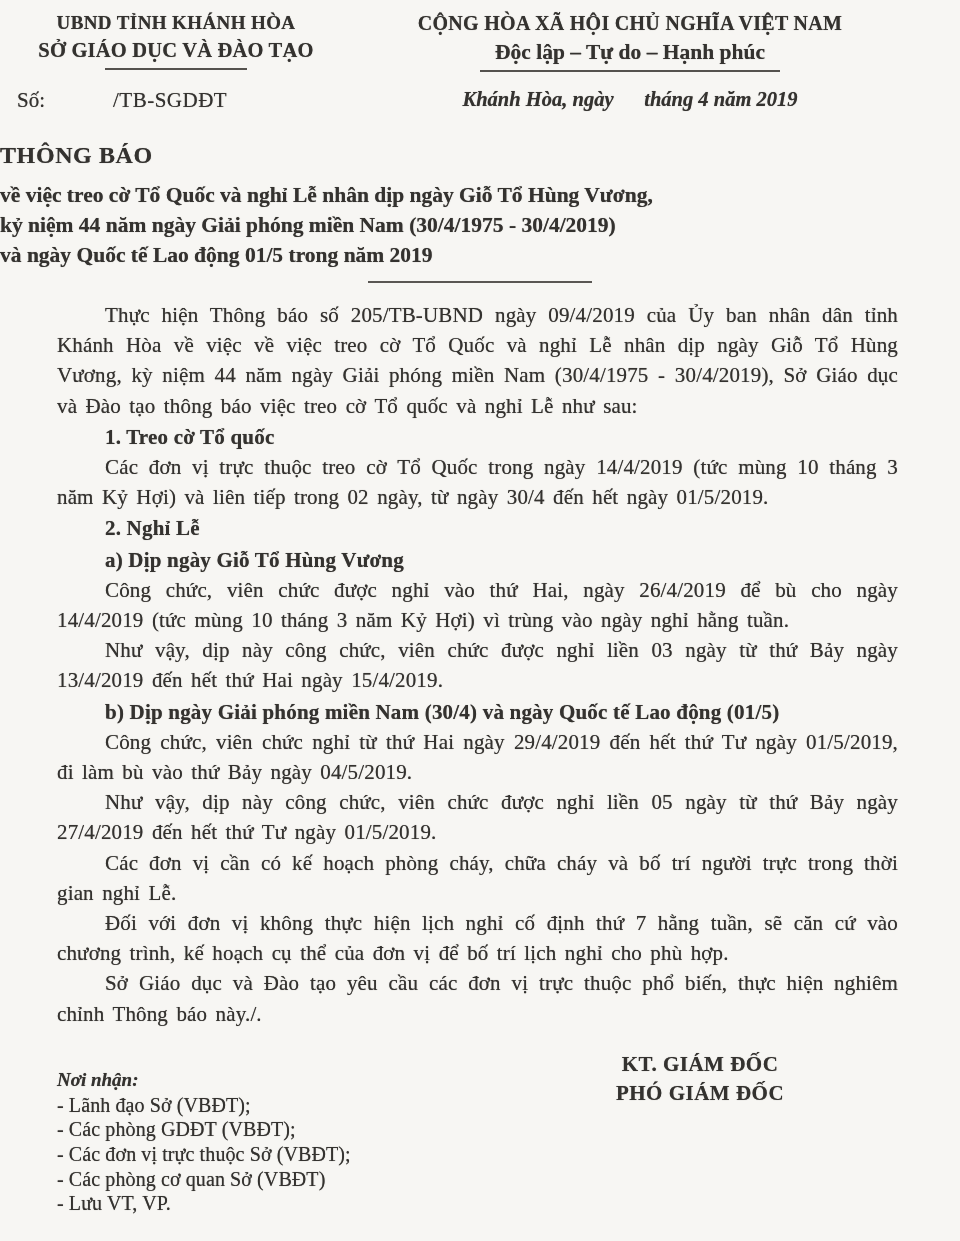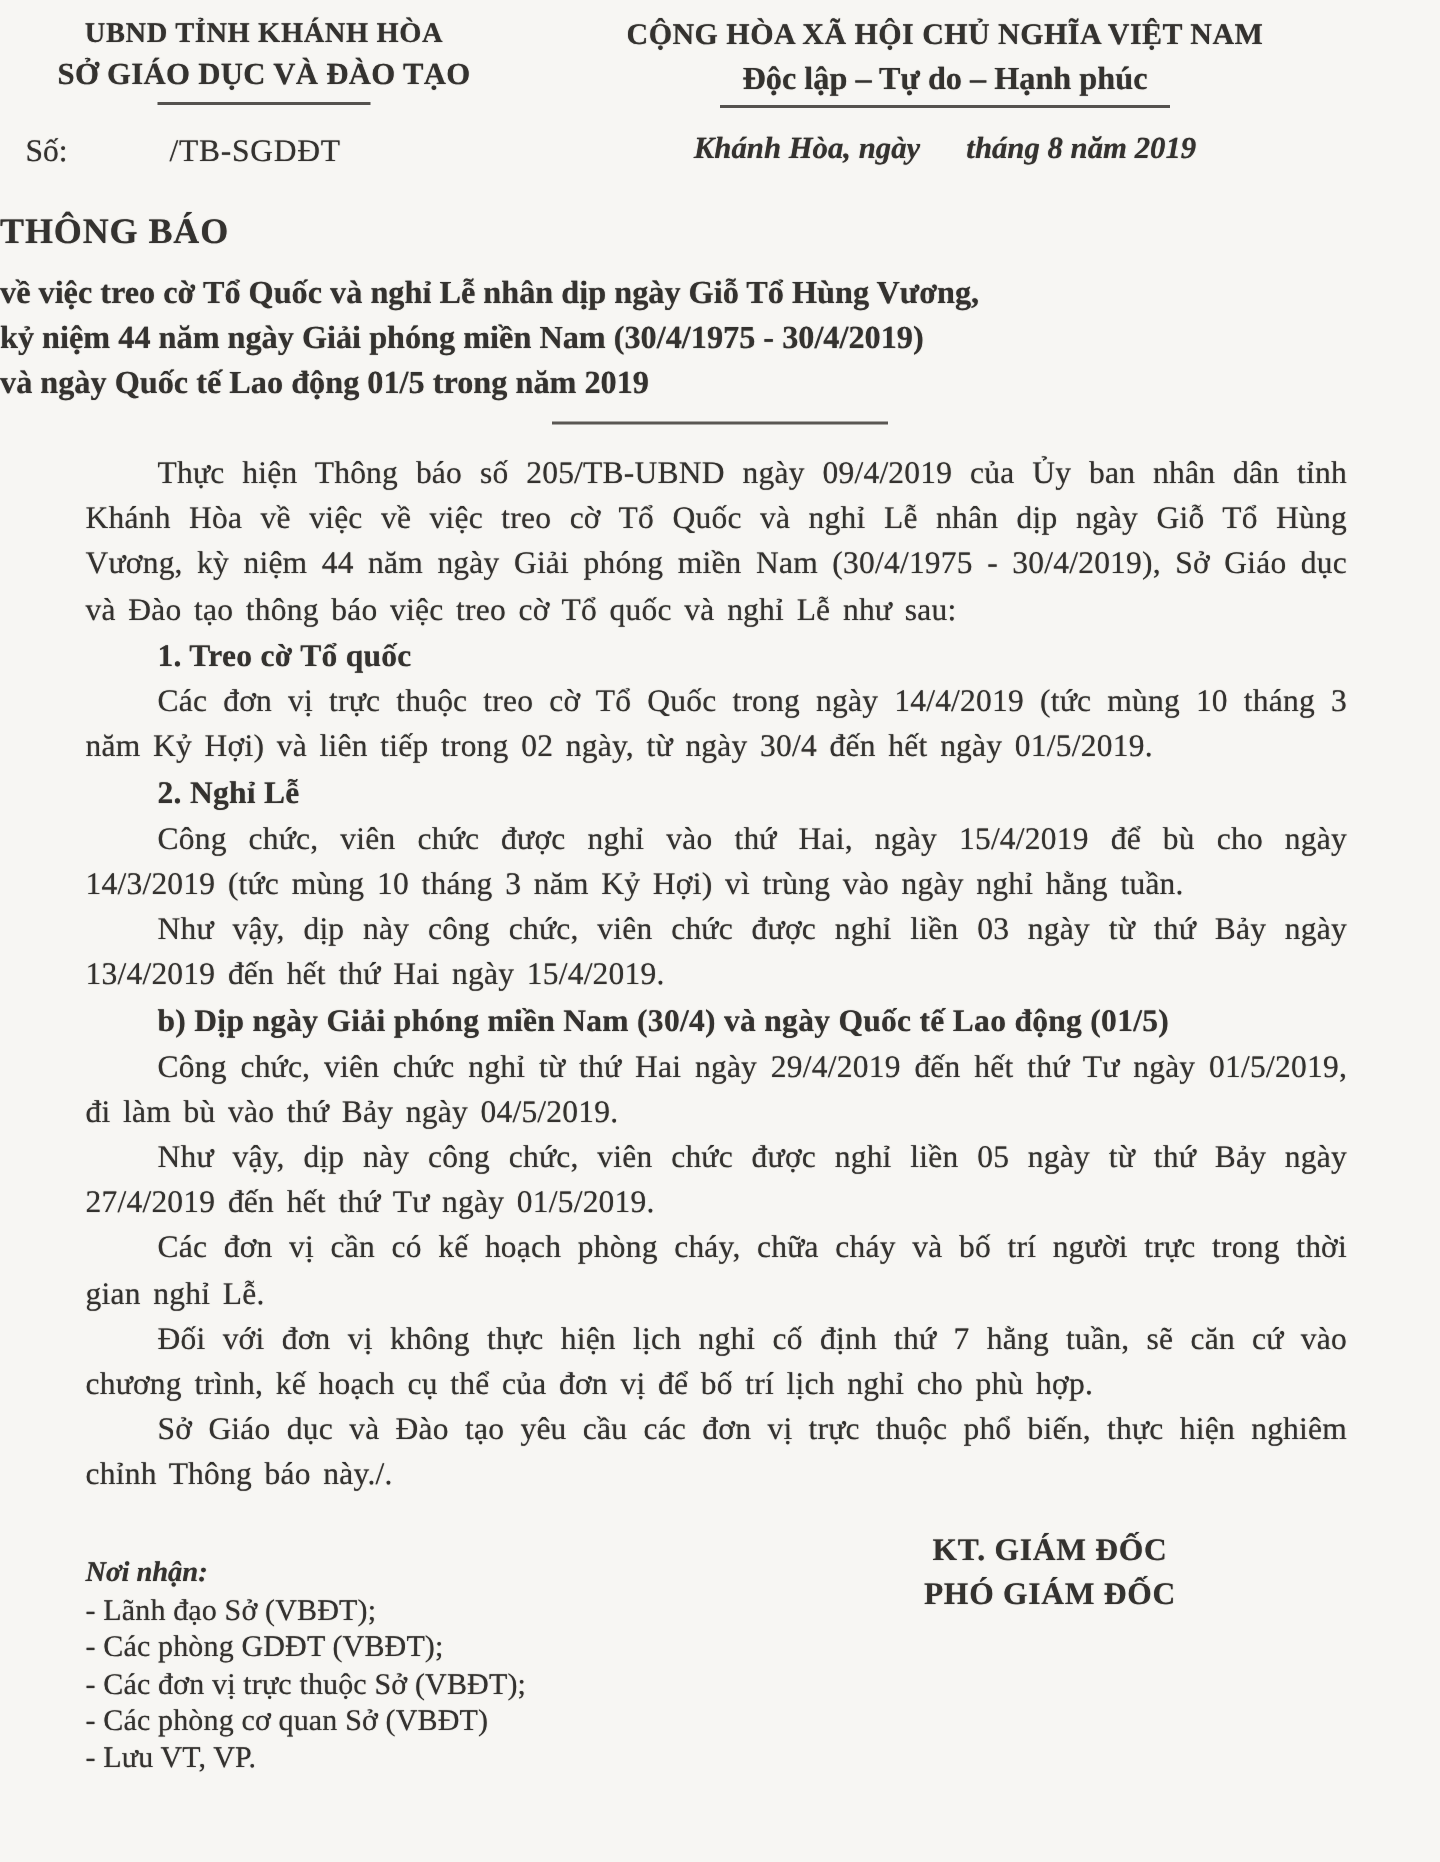"Khánh Hòa, ngày tháng 8" div.dateline { text: 8 -> 4 }
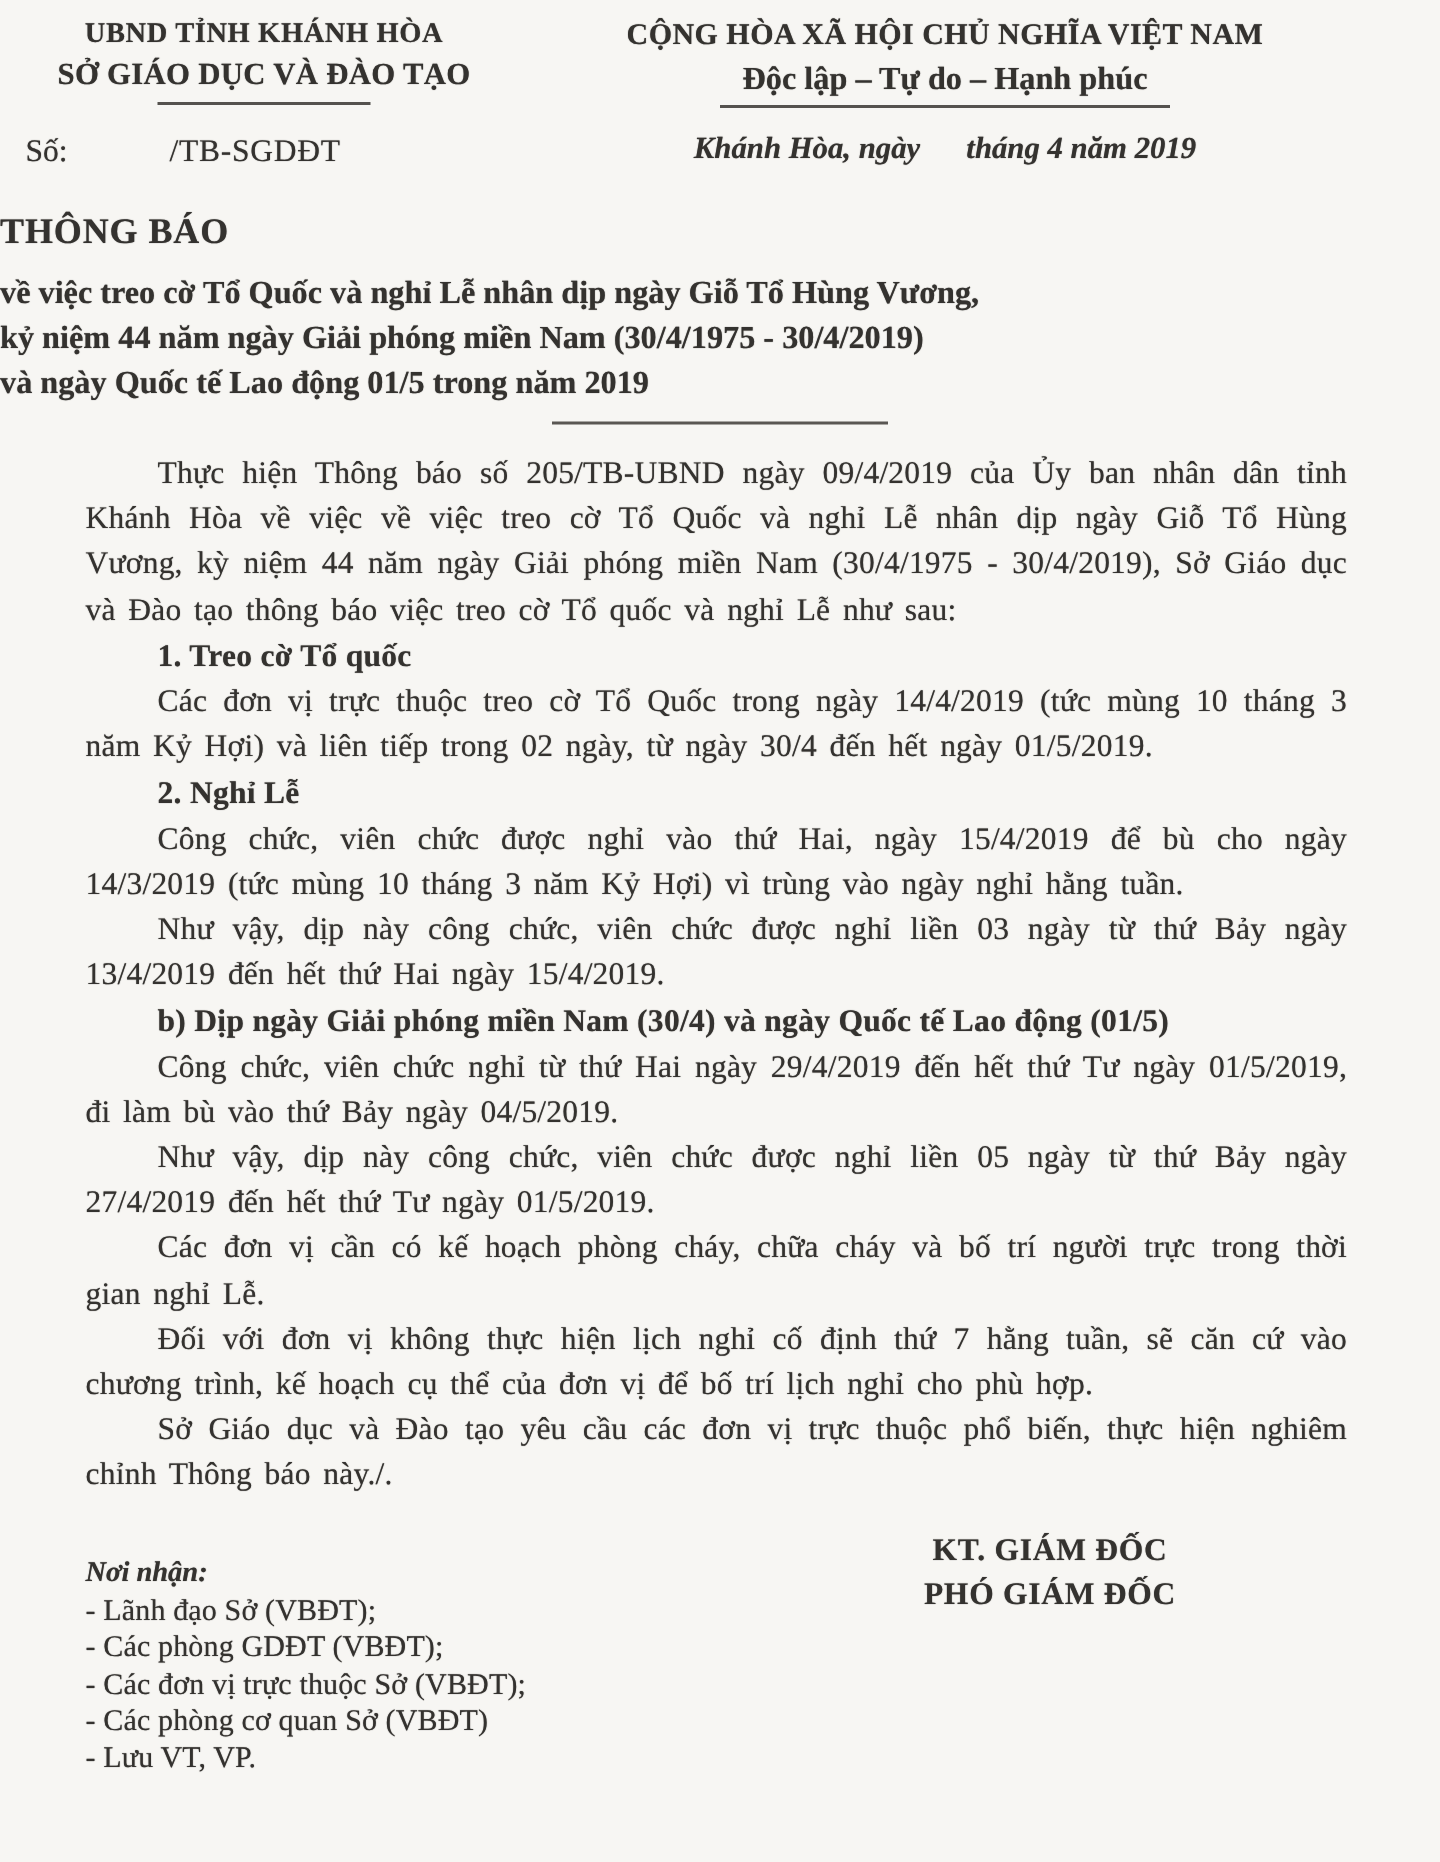"a) Dịp ngày Giỗ Tổ" h4.sec-heading { html: none -> <h4>a) Dịp ngày Giỗ Tổ Hùng Vương</h4> }
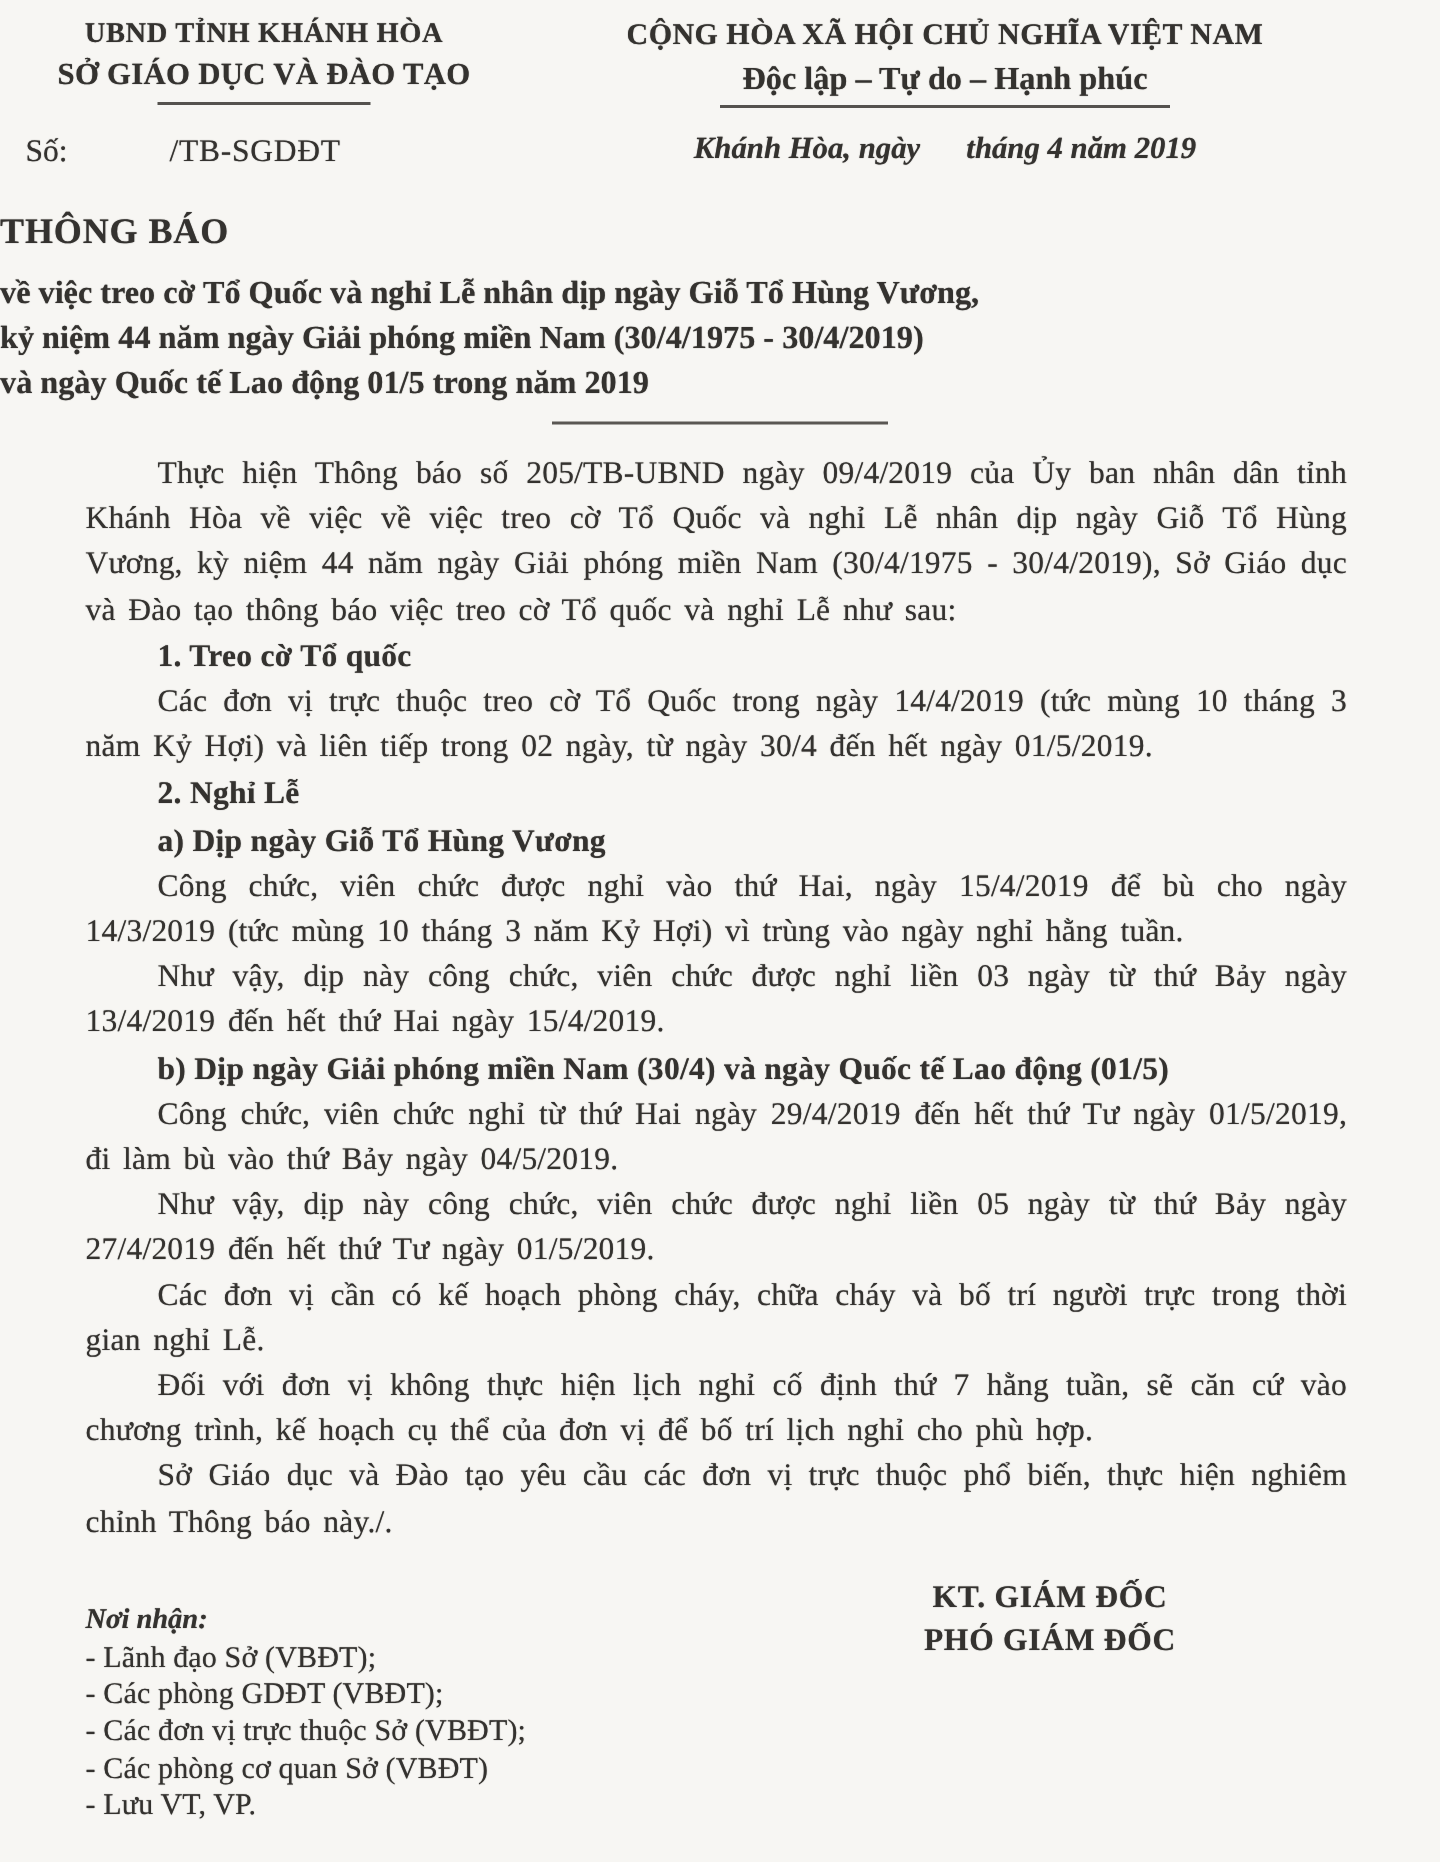"Công chức, viên chức được" p.para { text: 15/4/2019 để bù cho ngày 14/3/2019 -> 26/4/2019 để bù cho ngày 14/4/2019 }
